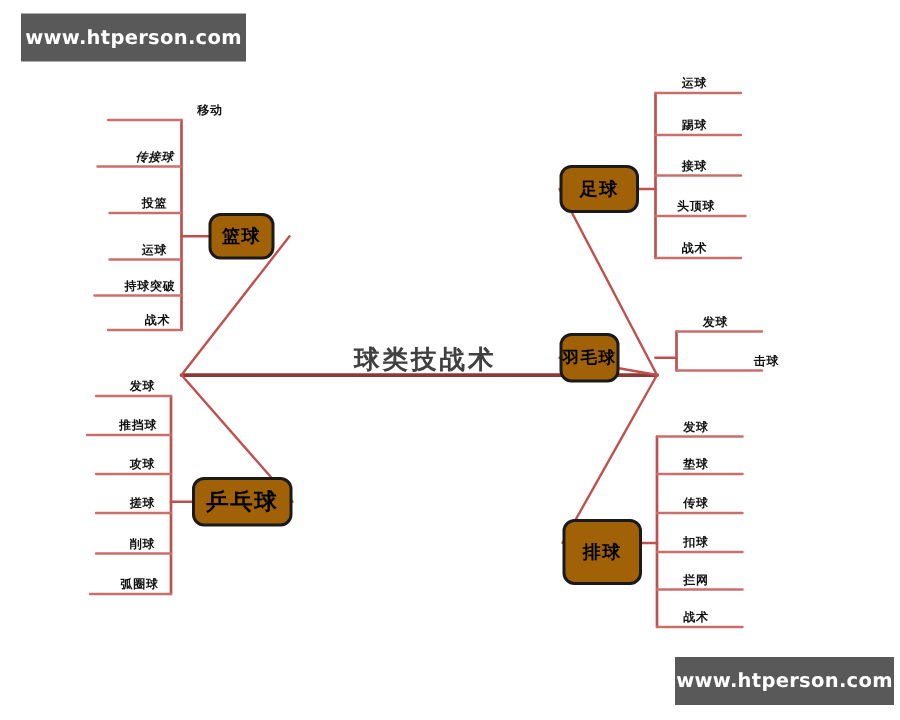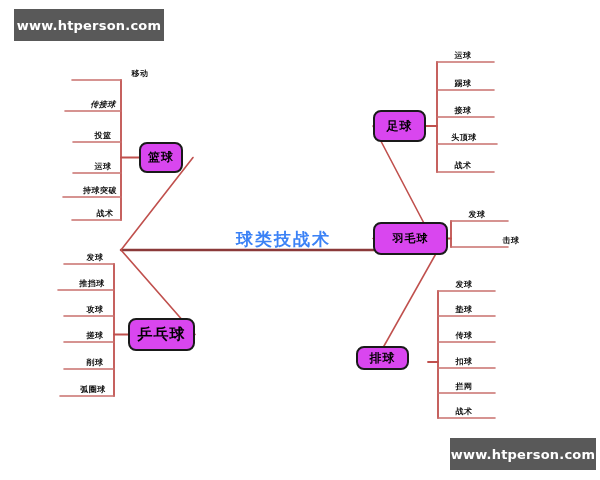"足球" .node { background: #d946ef -> #a16207 }
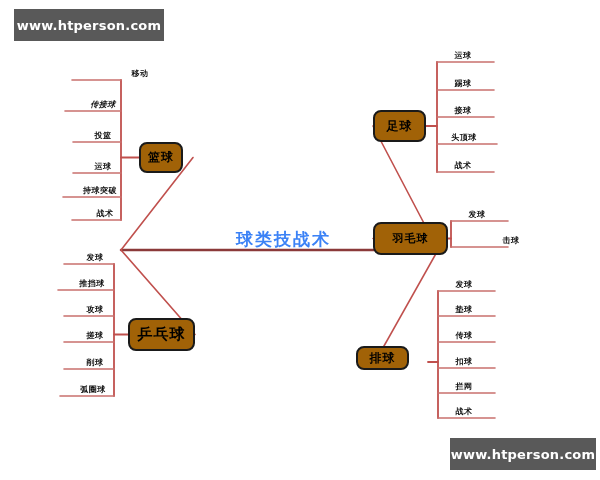"球类技战术" div.node-central { color: #3b82f6 -> #404040 }
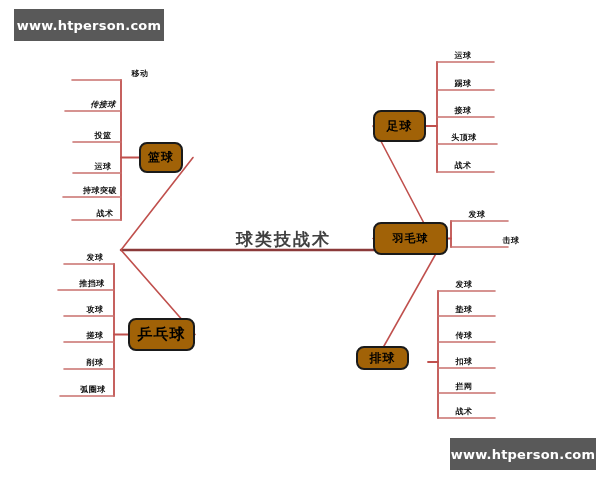"羽毛球" div.node { width: 75px -> 40px }
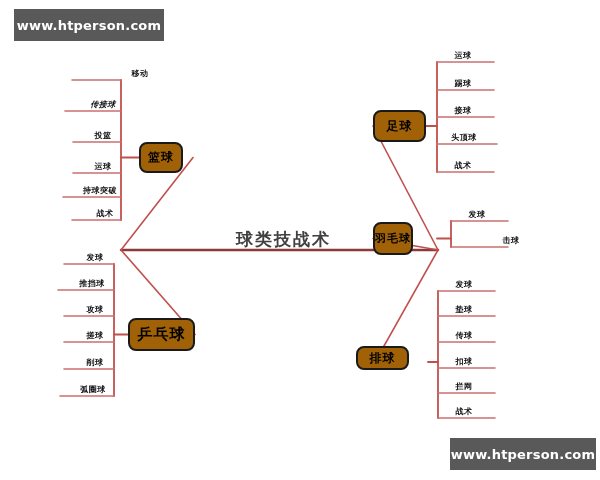"排球" div.node { height: 24px -> 44px; left: 356px -> 375px }
